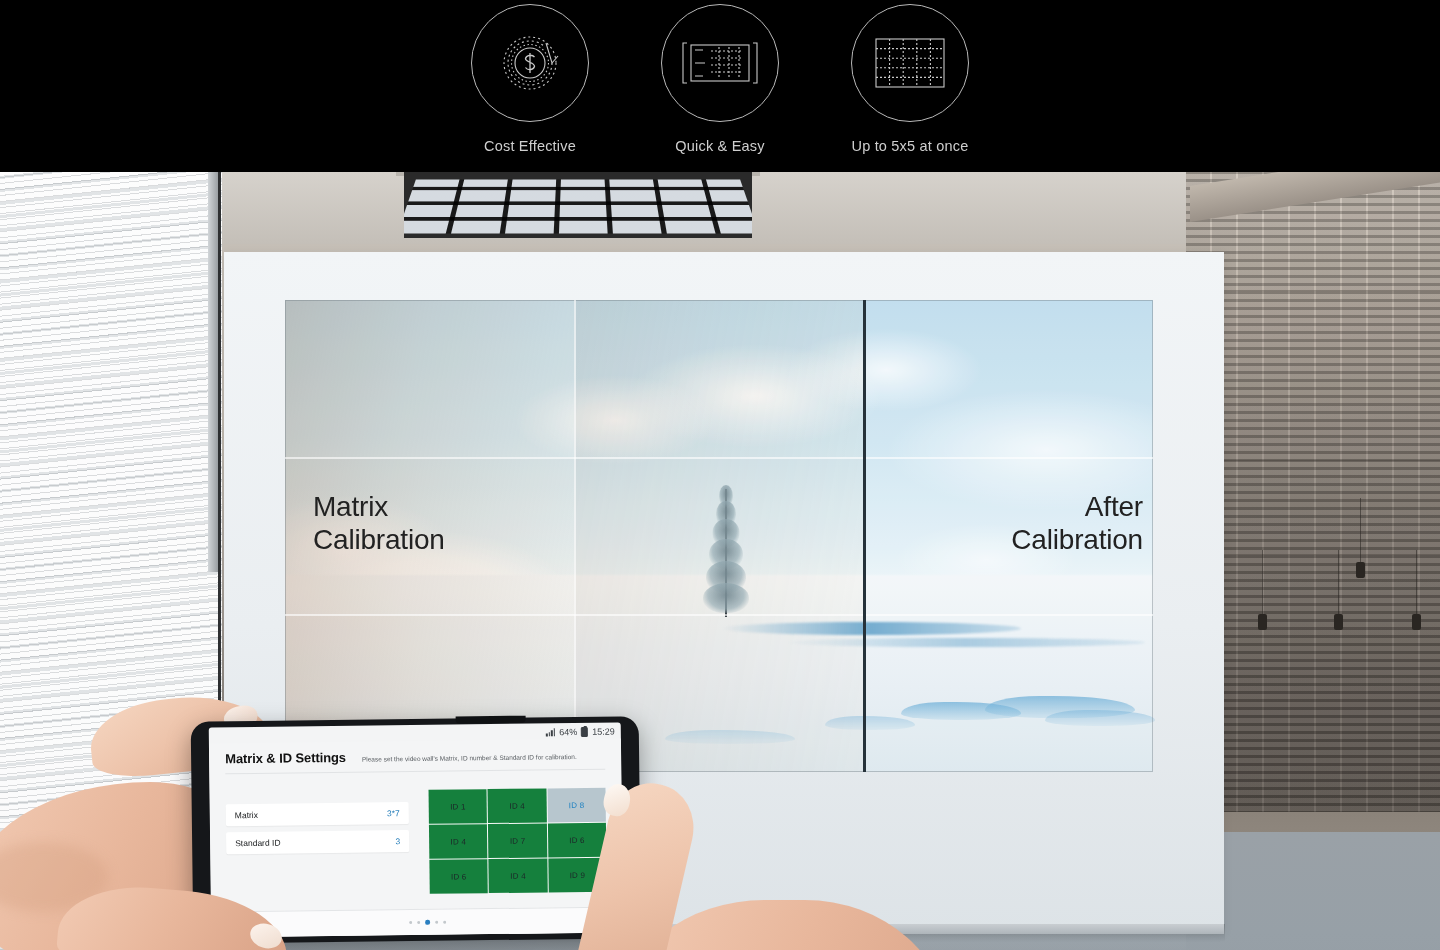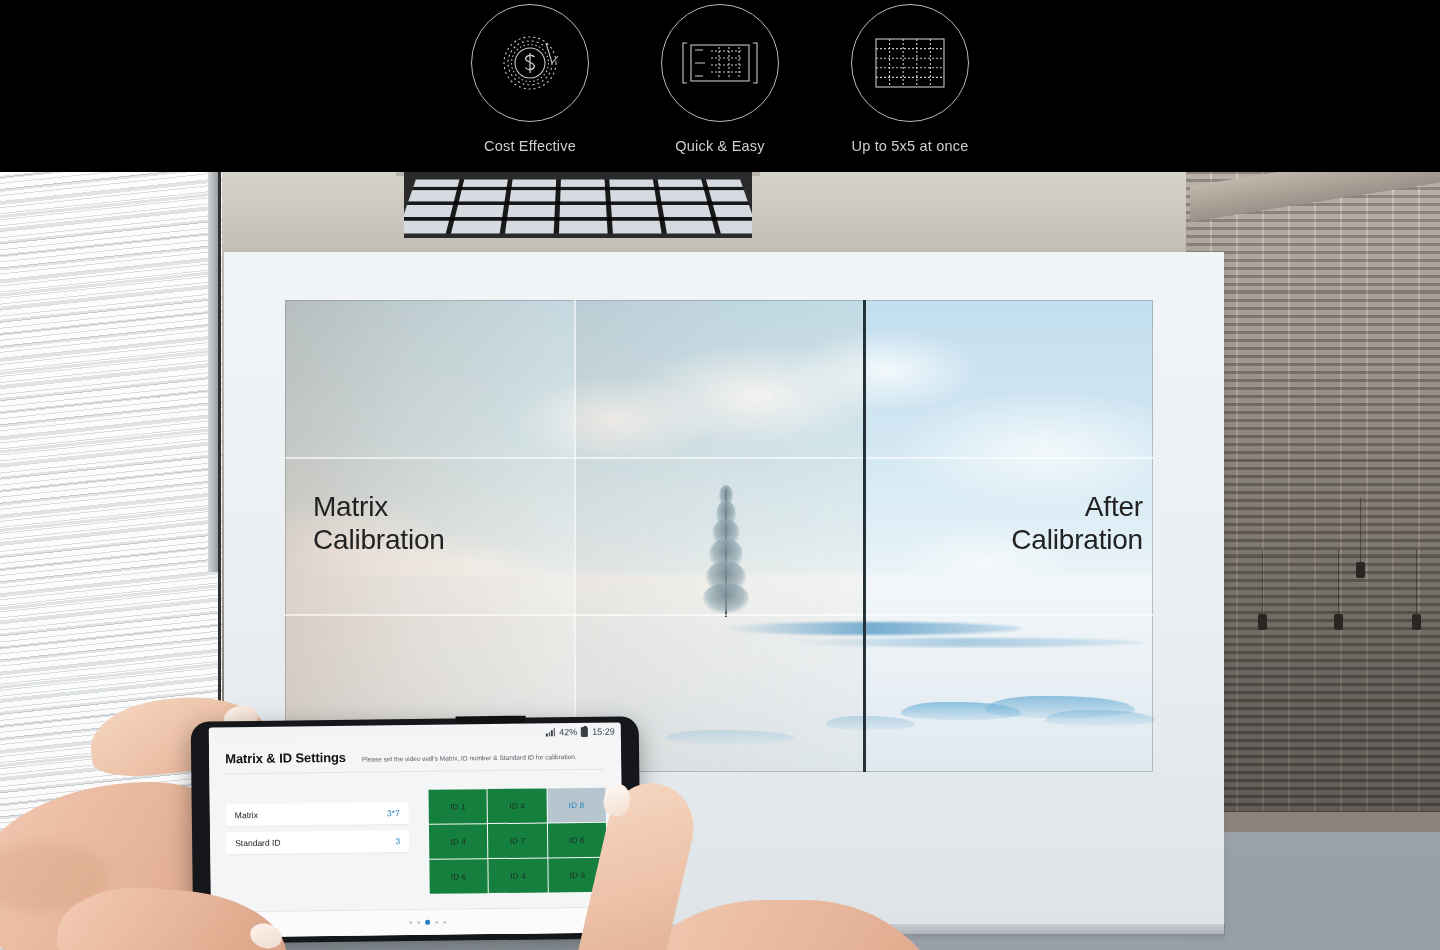"42%" span { text: 42% -> 64% }
